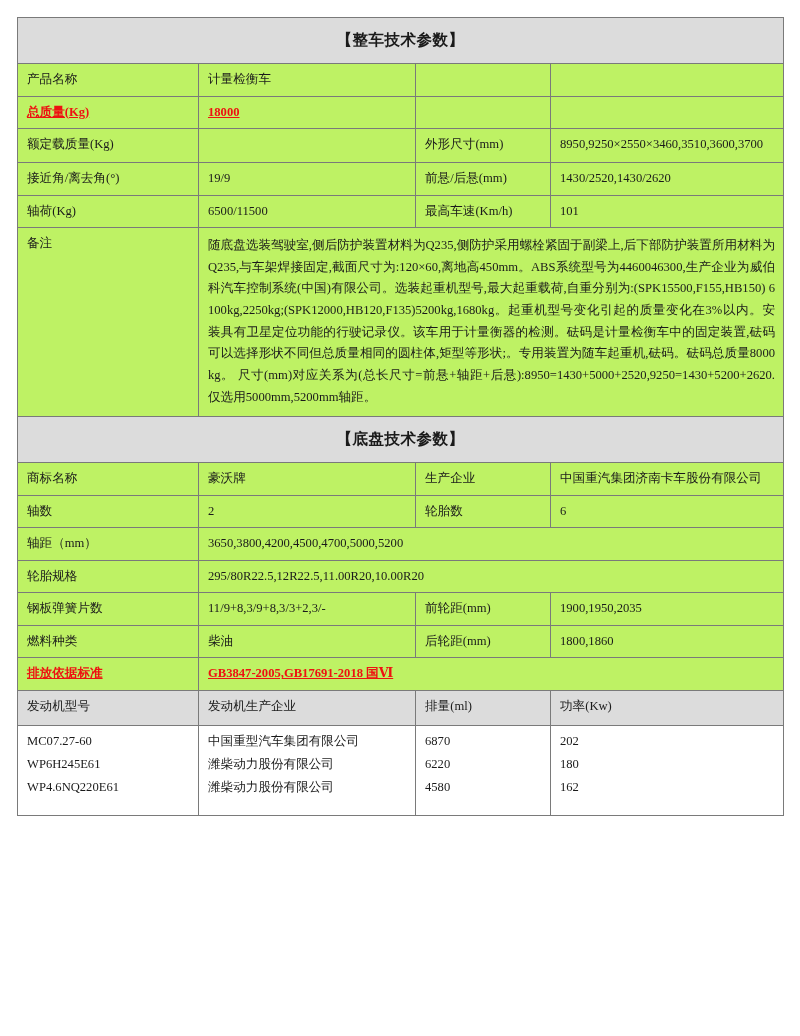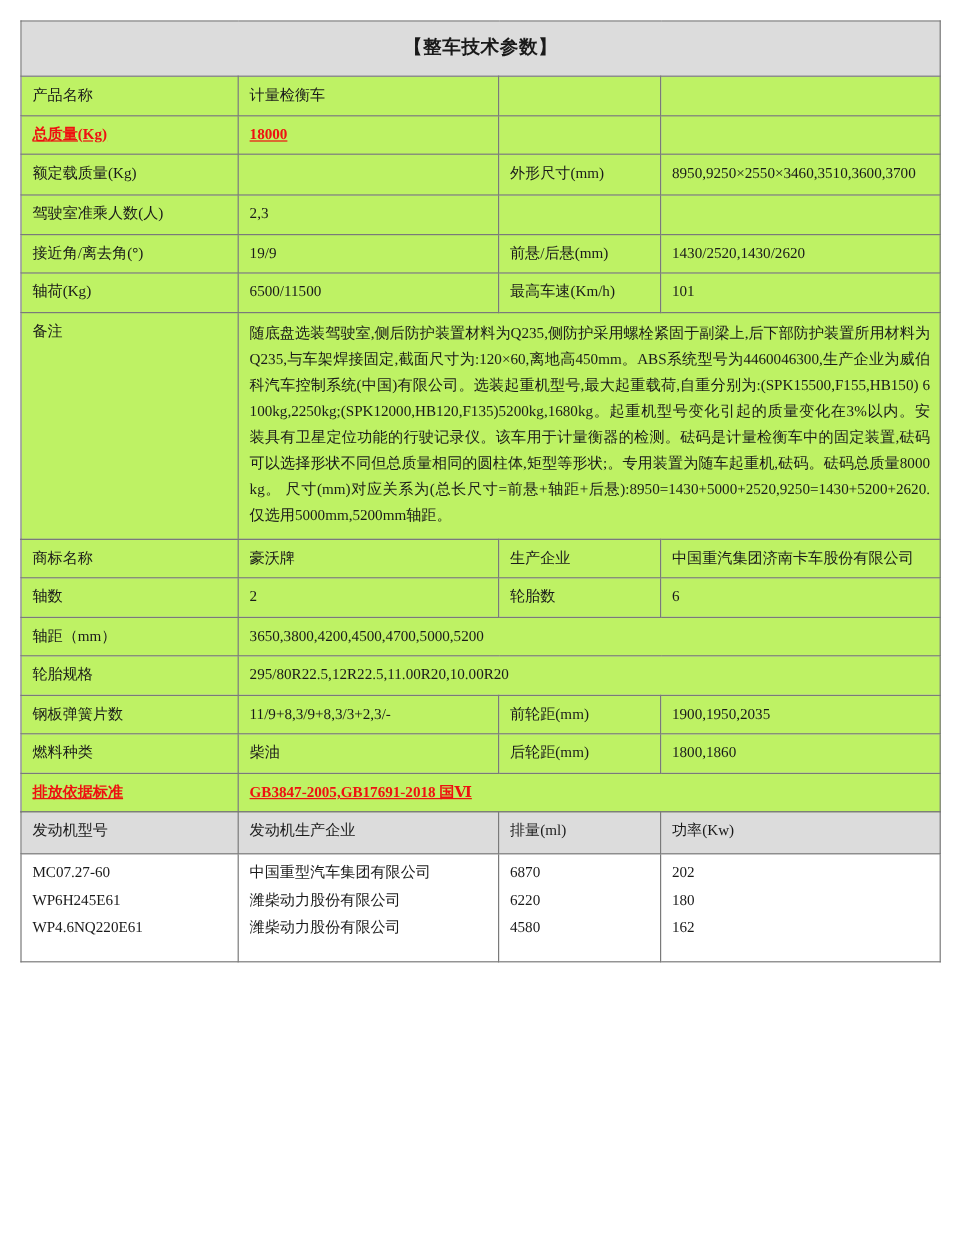"驾驶室准乘人数(人)" tr.tall-2 { html: <tr> <td>驾驶室准乘人数(人)</td> <td>2,3</td> <td></td> <td></td> </tr> -> none }
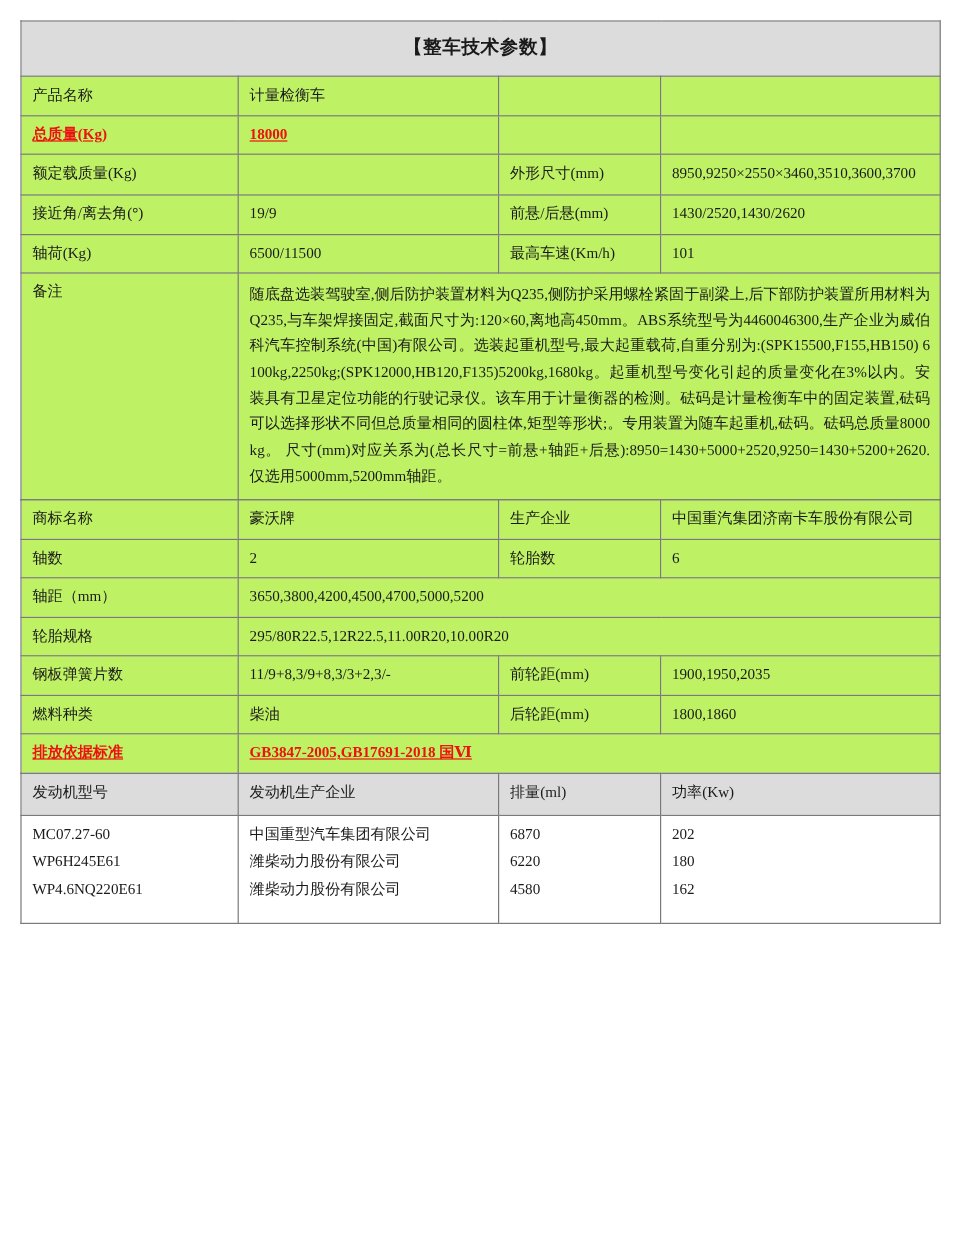"【底盘技术参数】" tr { html: none -> <tr> <td>【底盘技术参数】</td> </tr> }
